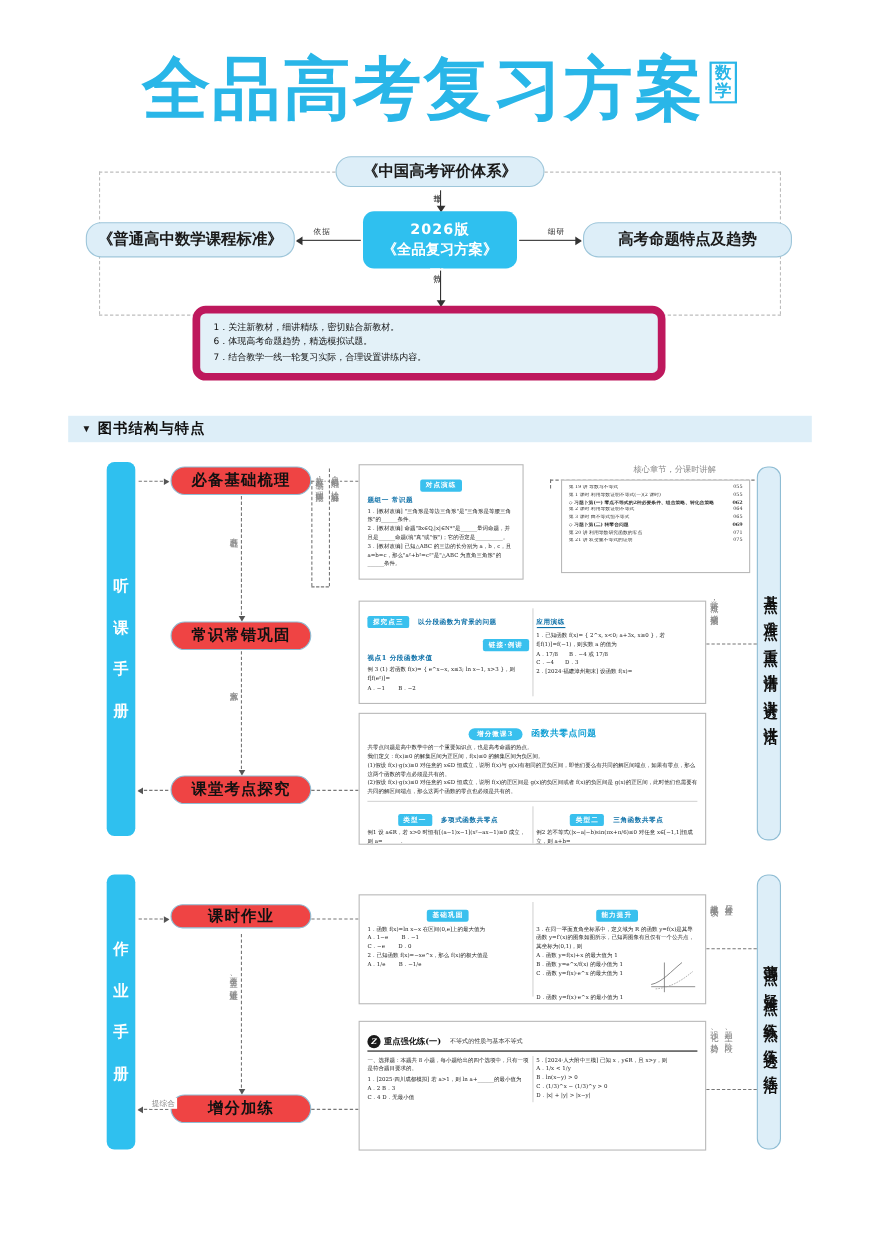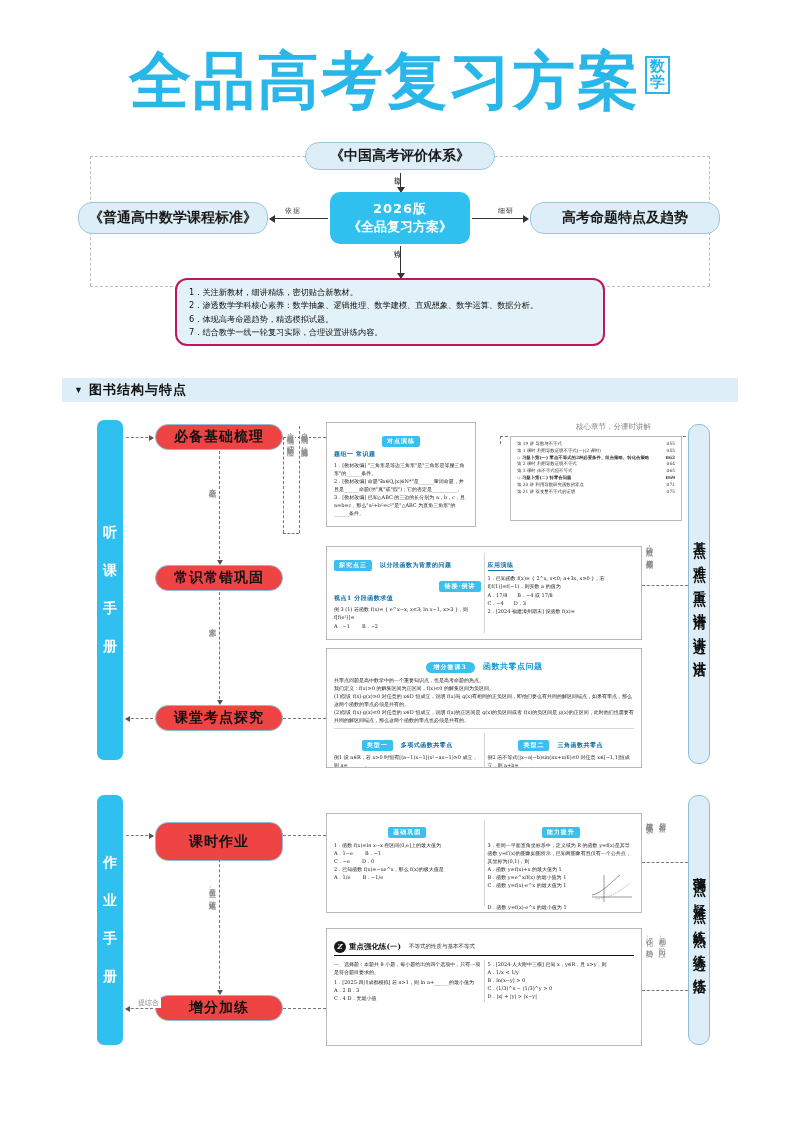"1．关注新教材，细讲精练，密切贴合新教材。" .feat-box { border: 2px solid #be185d -> 7px solid #be185d }
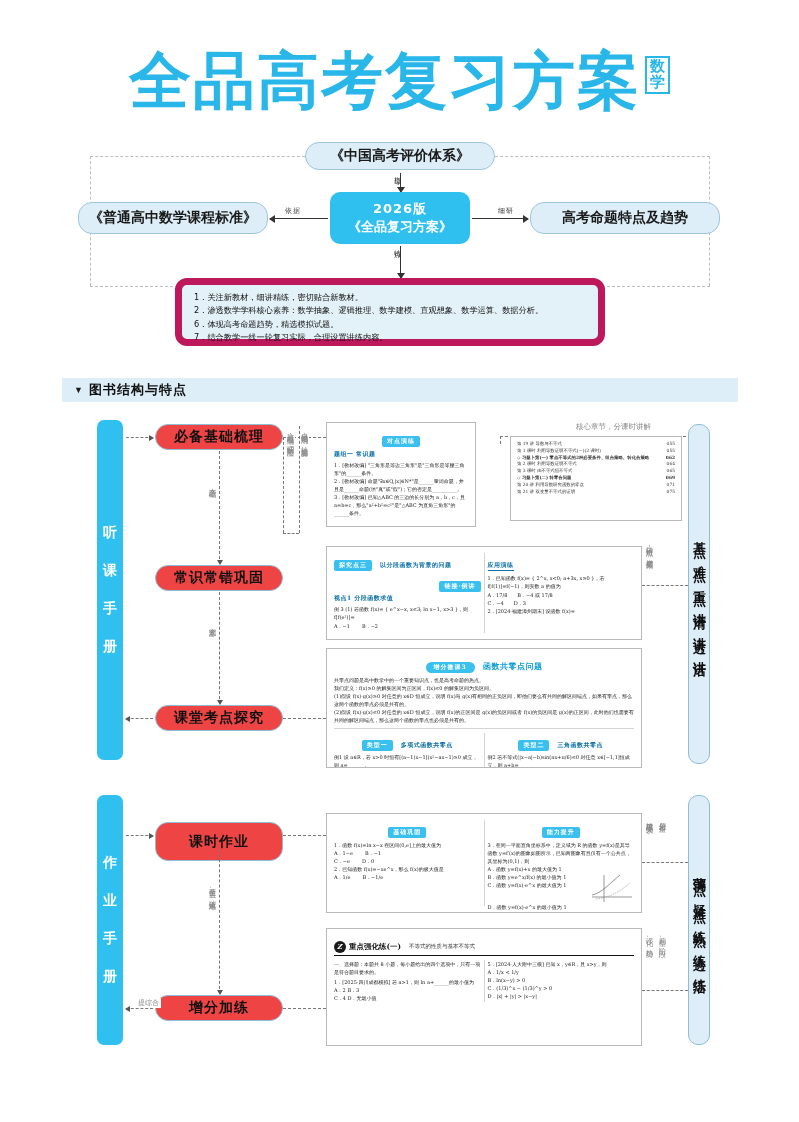"2．渗透数学学科核心素养：数学抽象、逻辑推理、数学建模、直观想象、数学运算、数据" li { html: <li>2．渗透数学学科核心素养：数学抽象、逻辑推理、数学建模、直观想象、数学运算、数据分析。</li> -> none }
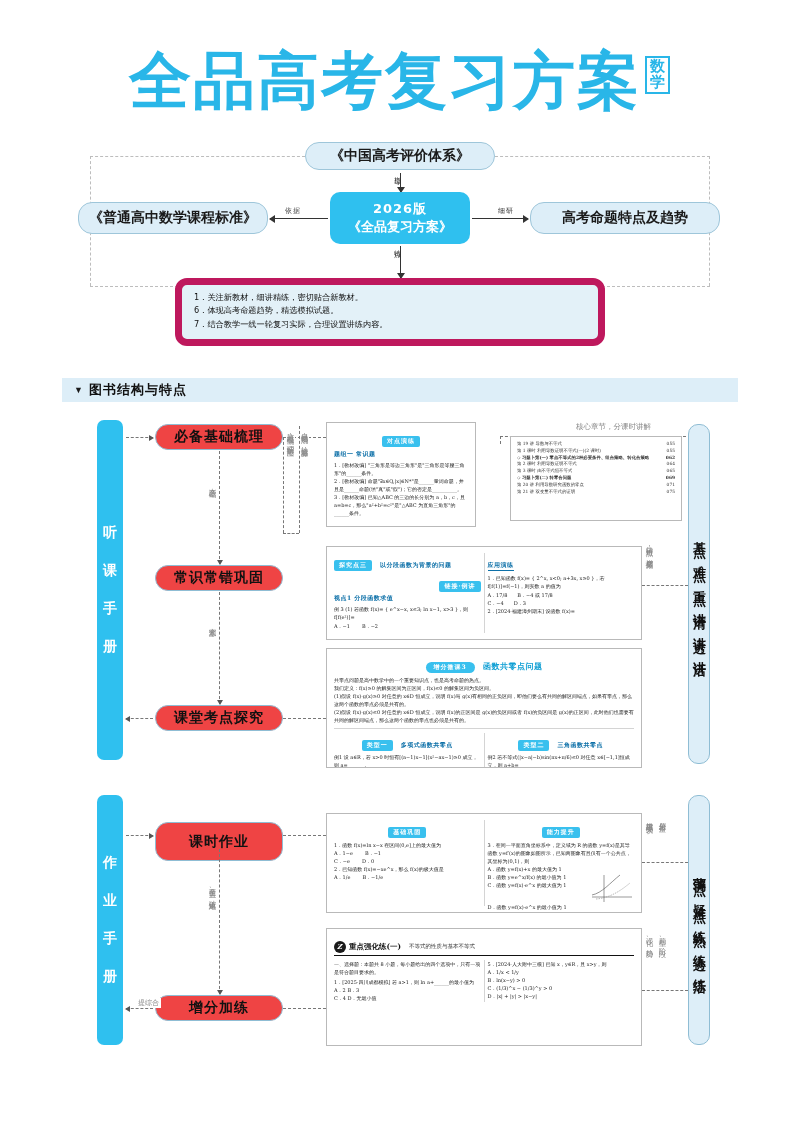"课时作业" #s-node-4 { height: 39px -> 22px }
